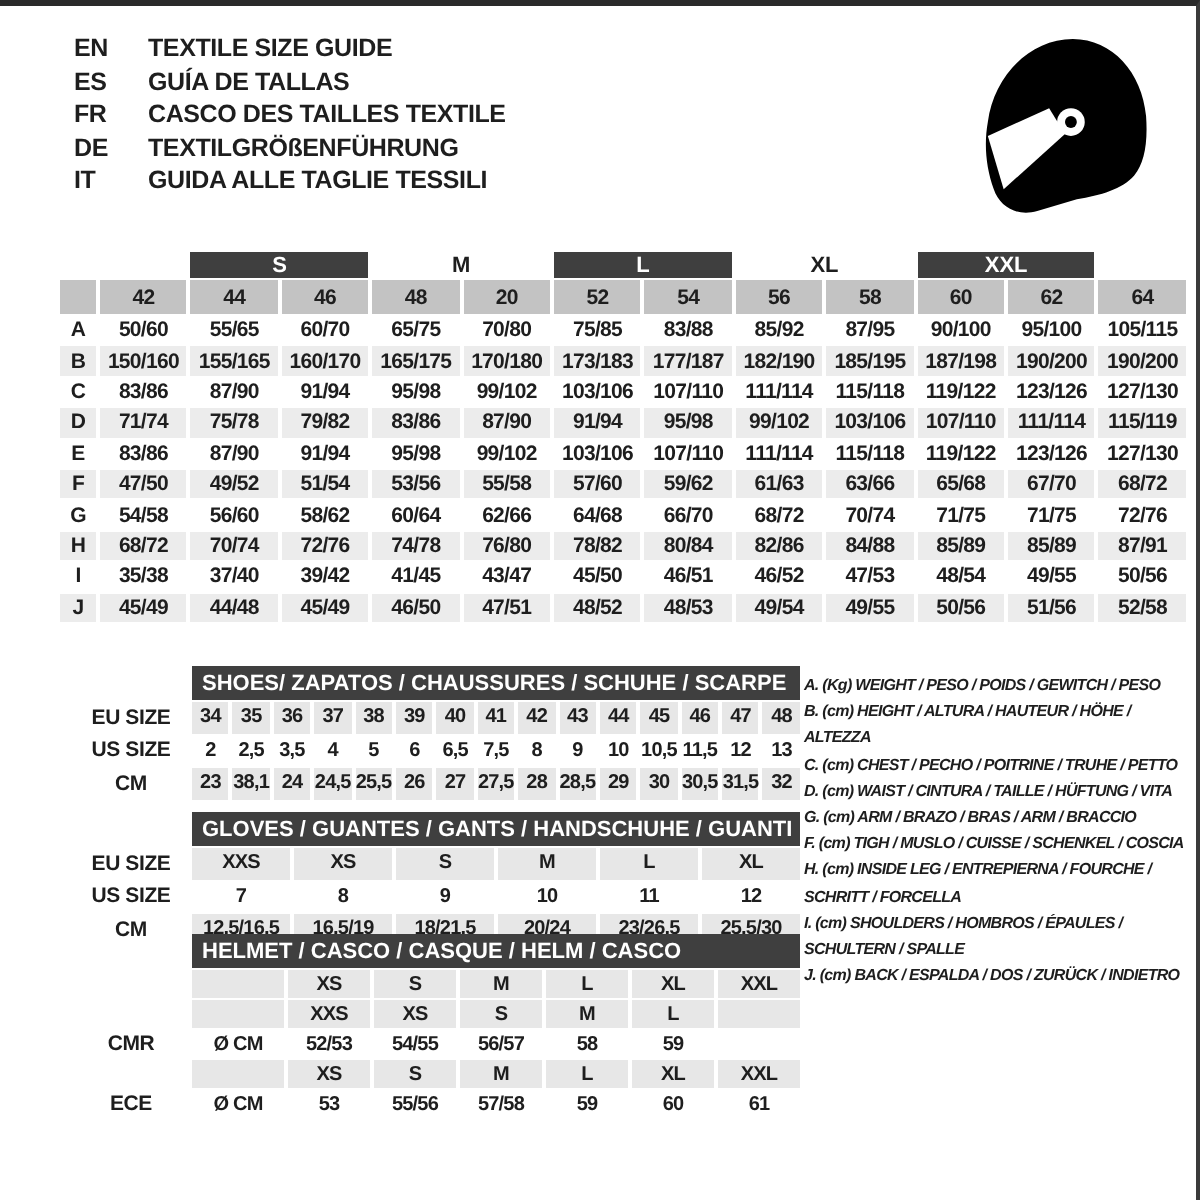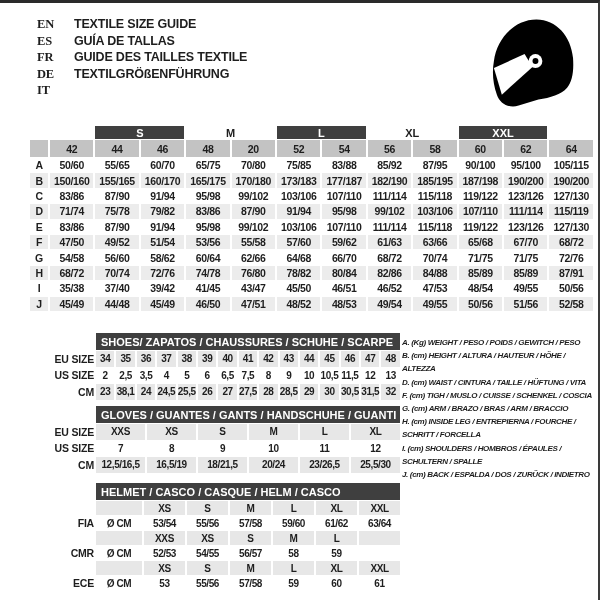"EN" .lang-code { font-family: Liberation Serif, serif -> none }
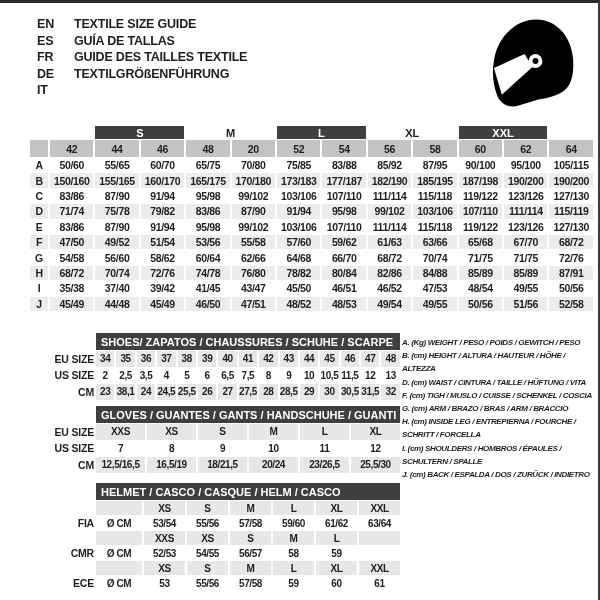"GUIDE DES TAILLES TEXTILE" span { text: GUIDE -> CASCO }
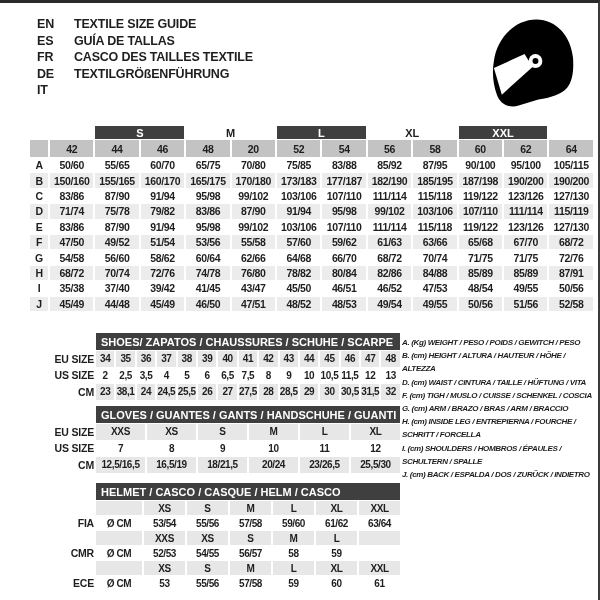"GUIDA ALLE TAGLIE TESSILI" span { html: none -> <span>GUIDA ALLE TAGLIE TESSILI</span> }
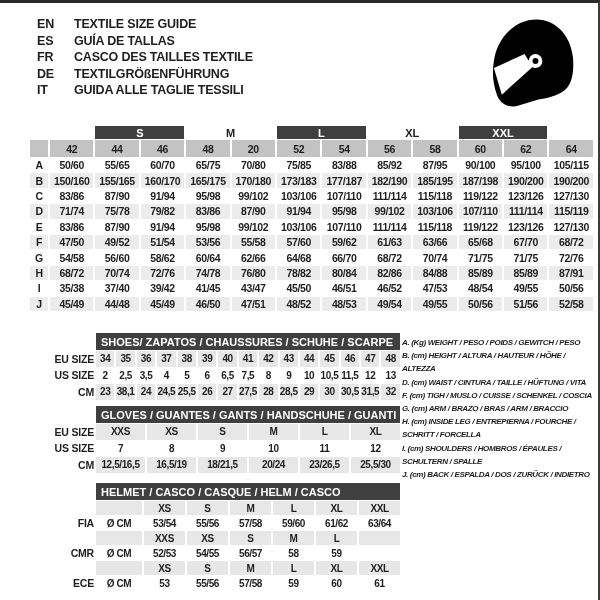"EU SIZE" .rowlabel { text-align: right -> center }
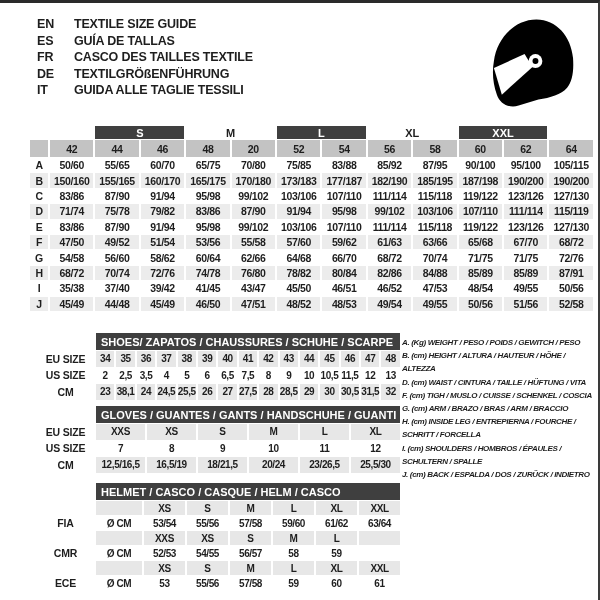"C. (cm) CHEST / PECHO" div.legend-item { html: none -> <div>C. (cm) CHEST / PECHO / POITRINE / TRUHE / PETTO</div> }
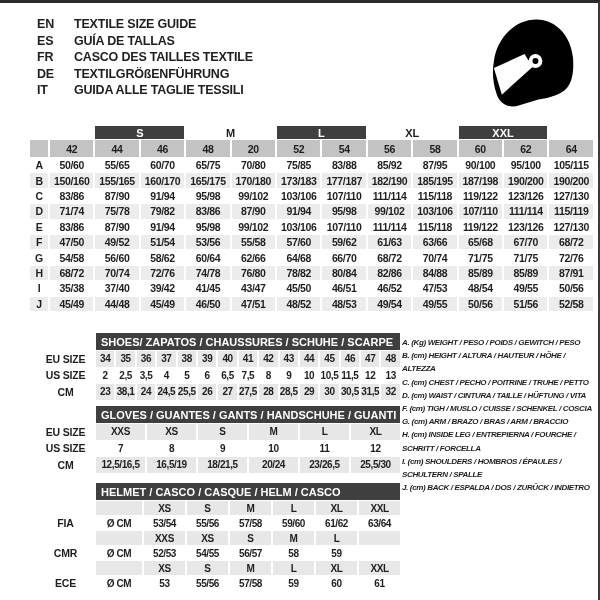"F. (cm) TIGH / MUSLO" div.legend-item { order: before "G. (cm) ARM / BRAZO" -> after "G. (cm) ARM / BRAZO" }
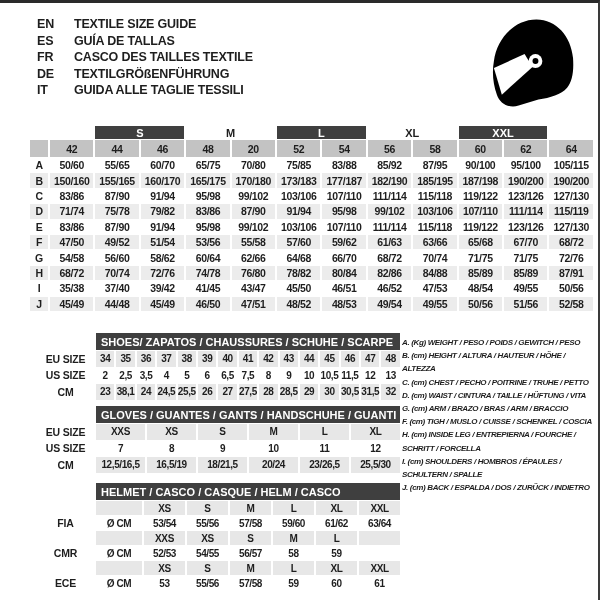"HELMET / CASCO / CASQUE" #helmet-table { top: 479px -> 463px }
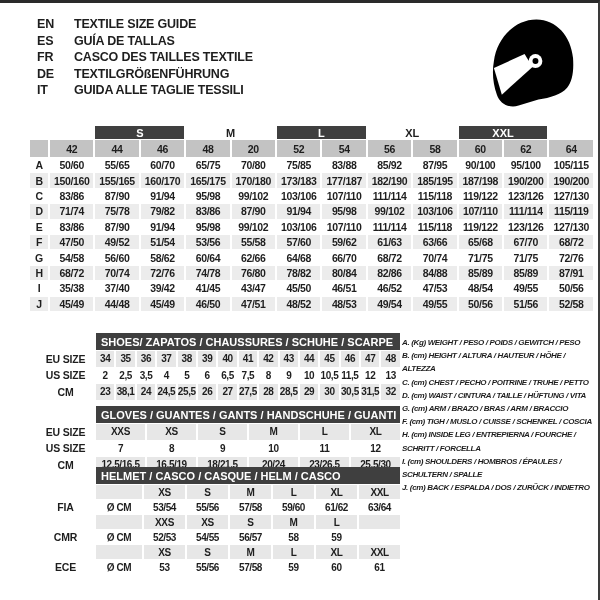"FIA" tr.vals { html: <tr> <th>FIA</th> <td>Ø CM</td> <td>53/54</td> <td>55/56</td> <td>57/58</td> <td>59/60</td> <td>61/62</td> <td>63/64</td> </tr> -> none }
